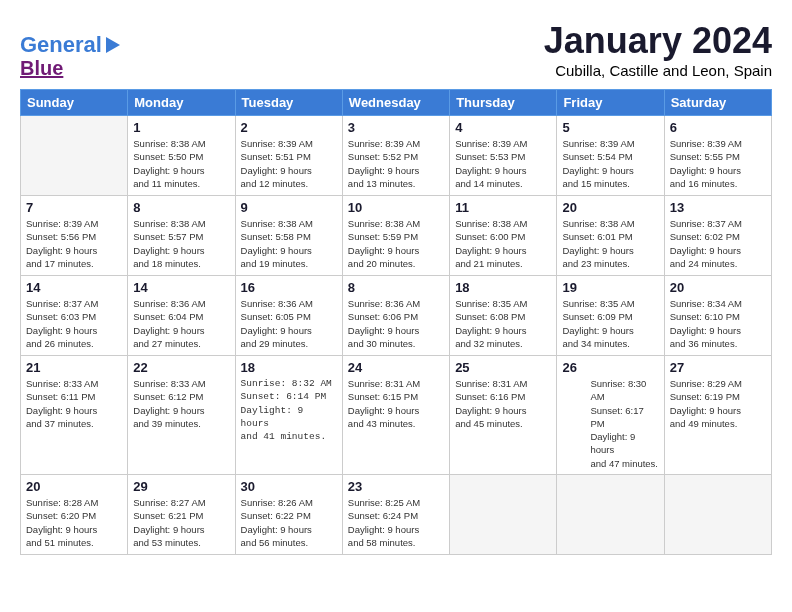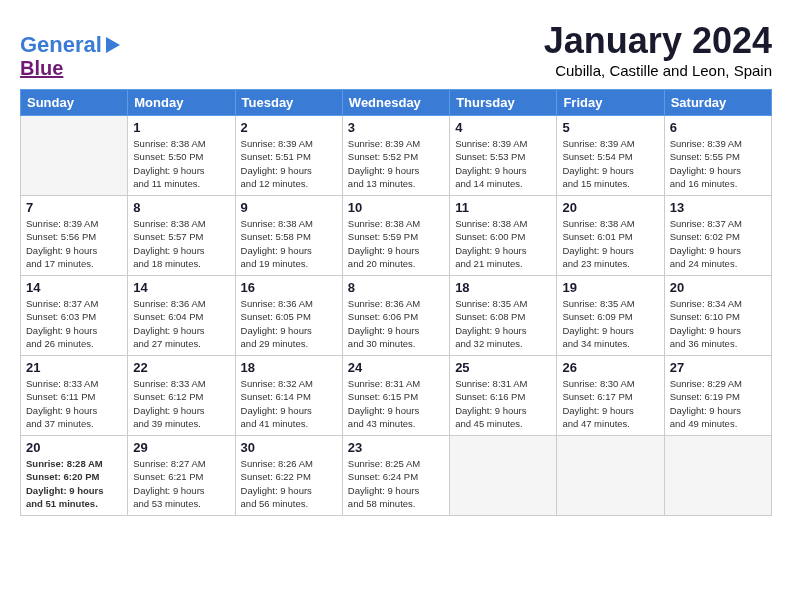"Sunrise: 8:32 AM" div.day-info { font-family: none -> Liberation Mono, monospace }
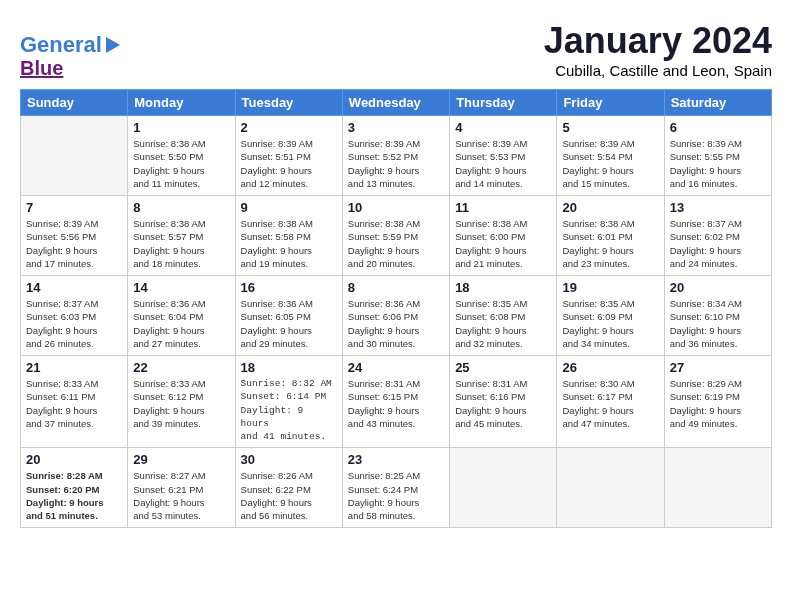"Sunrise: 8:30 AM" div.day-info { margin-left: none -> 28px }
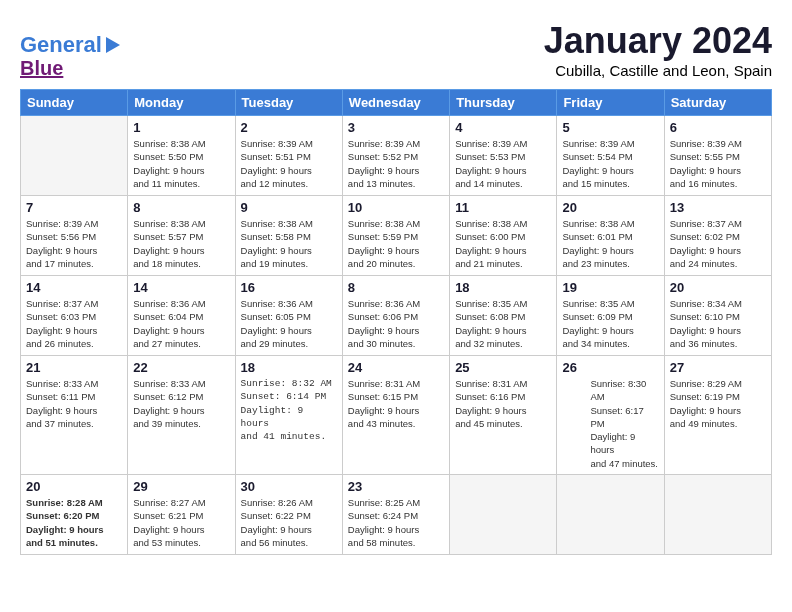"Sunrise: 8:28 AM" div.day-info { font-weight: bold -> none }
